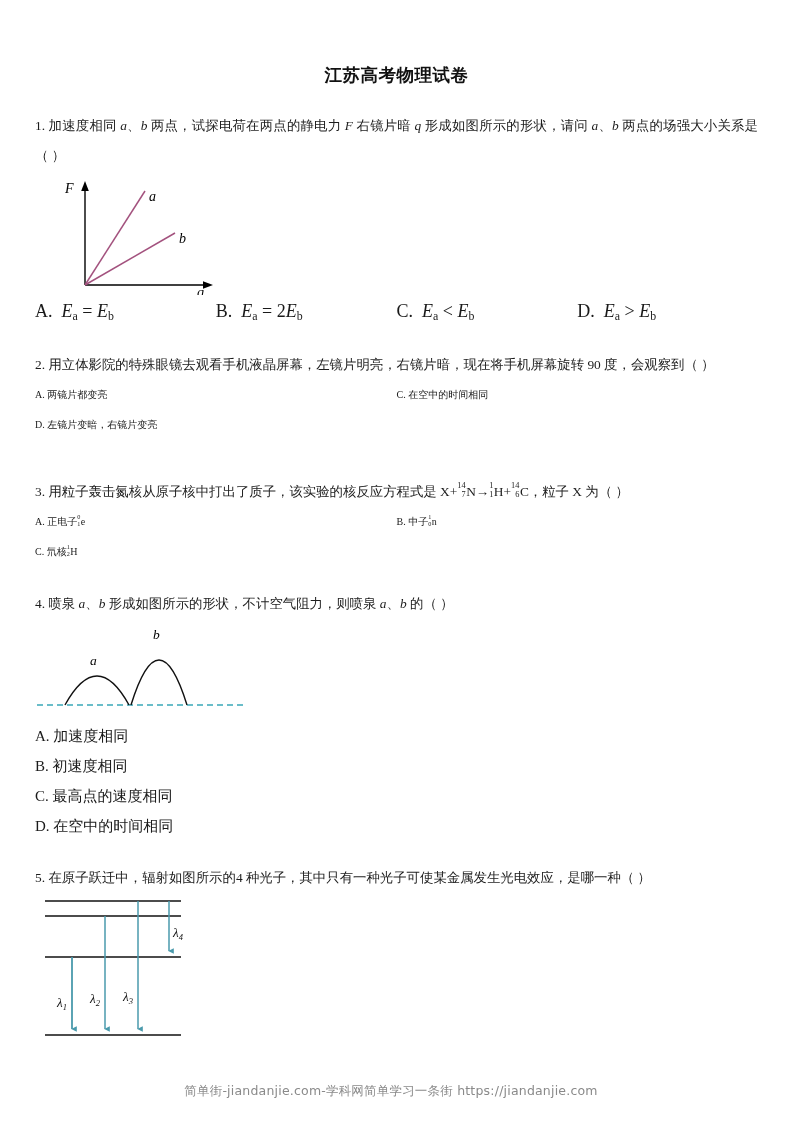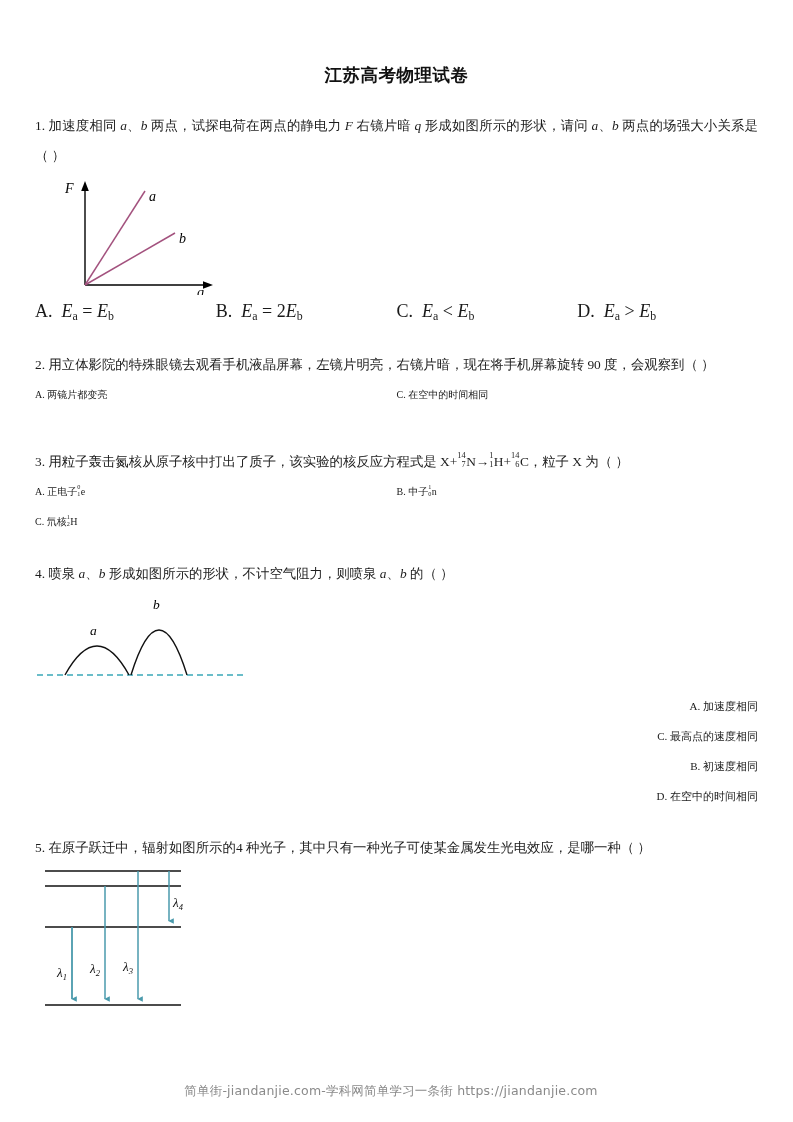"D. 左镜片变暗，右镜片变亮" div.opt { html: none -> <div> <span>D.</span> <span>左镜片变暗，右镜片变亮</span> </div> }
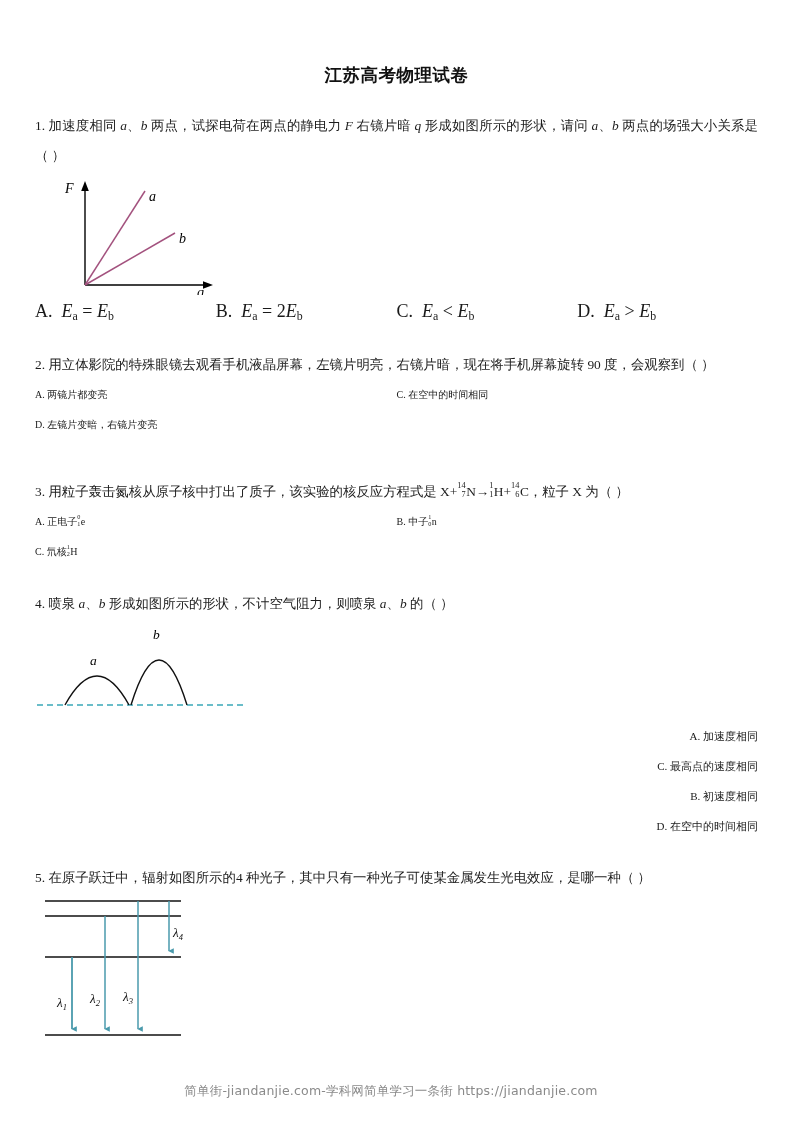"A. 加速度相同" .opts-1col { font-size: 11px -> 15px; text-align: right -> none }
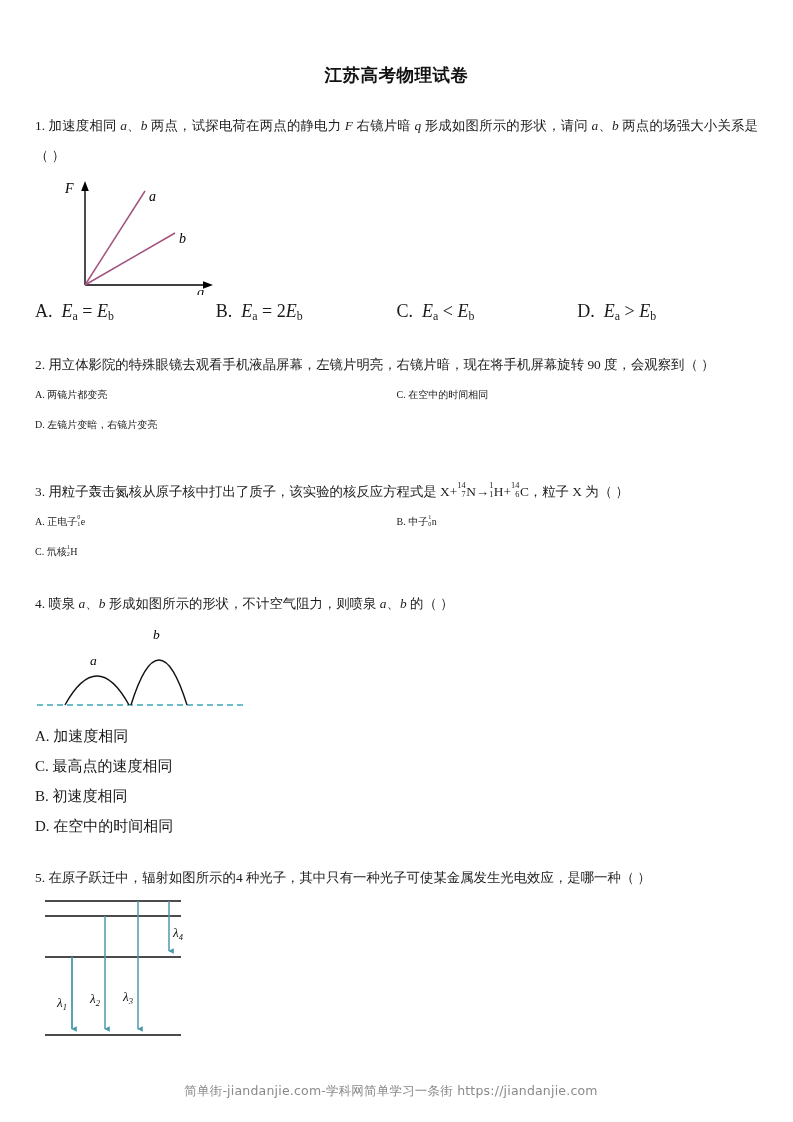"C. 最高点的速度相同" div.opt { order: before "B. 初速度相同" -> after "B. 初速度相同" }
